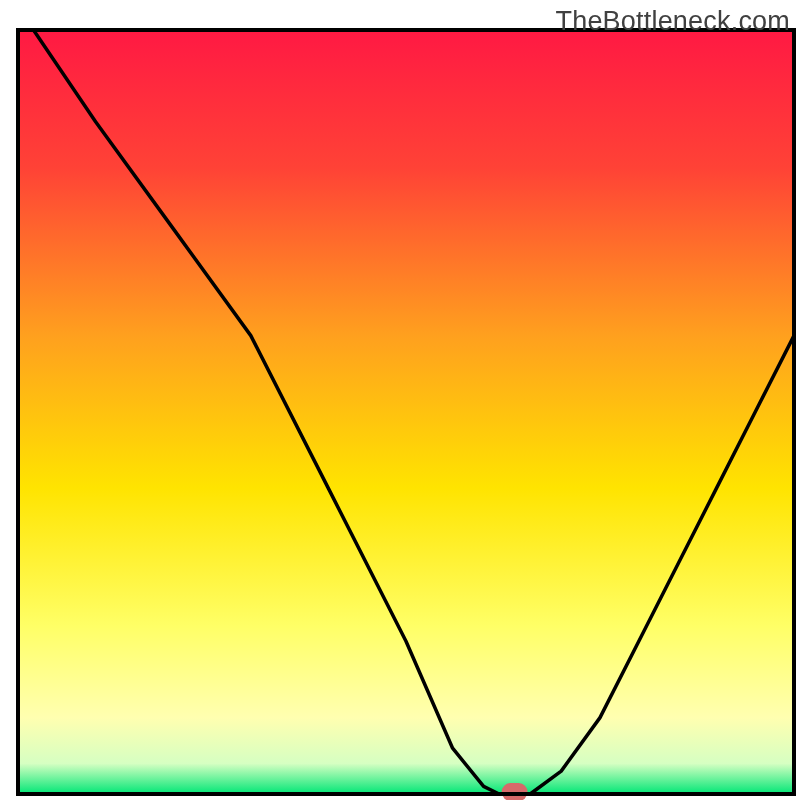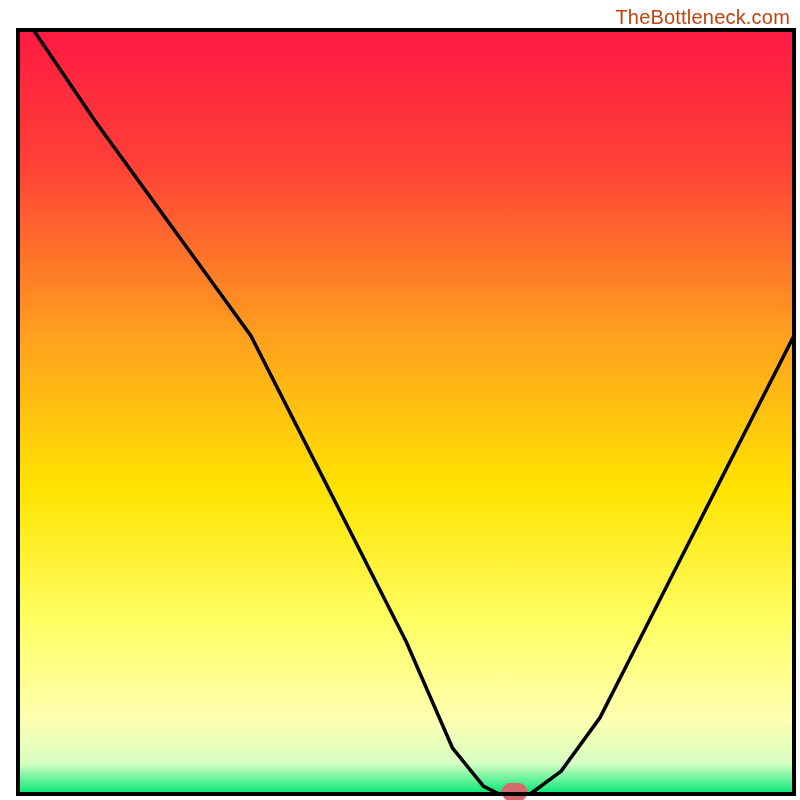"TheBottleneck.com" .watermark { color: #c2410c -> #404040; font-size: 20px -> 27px }
